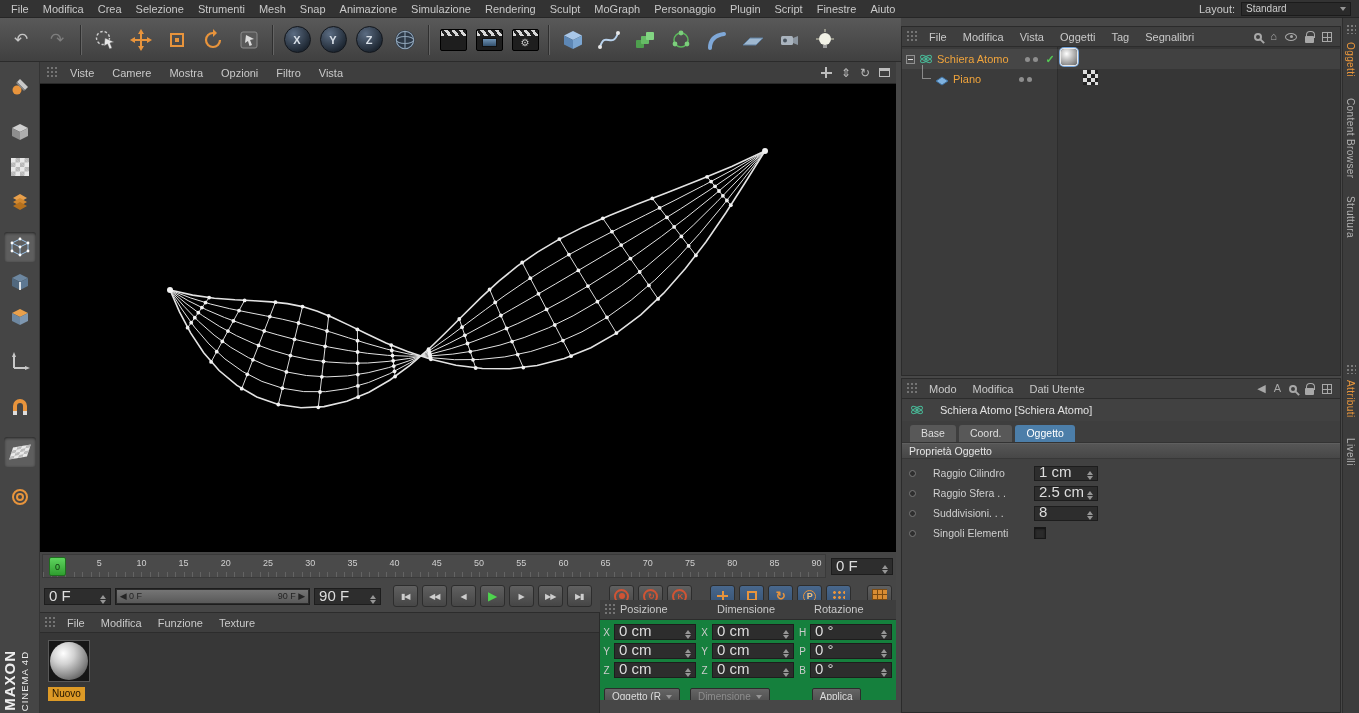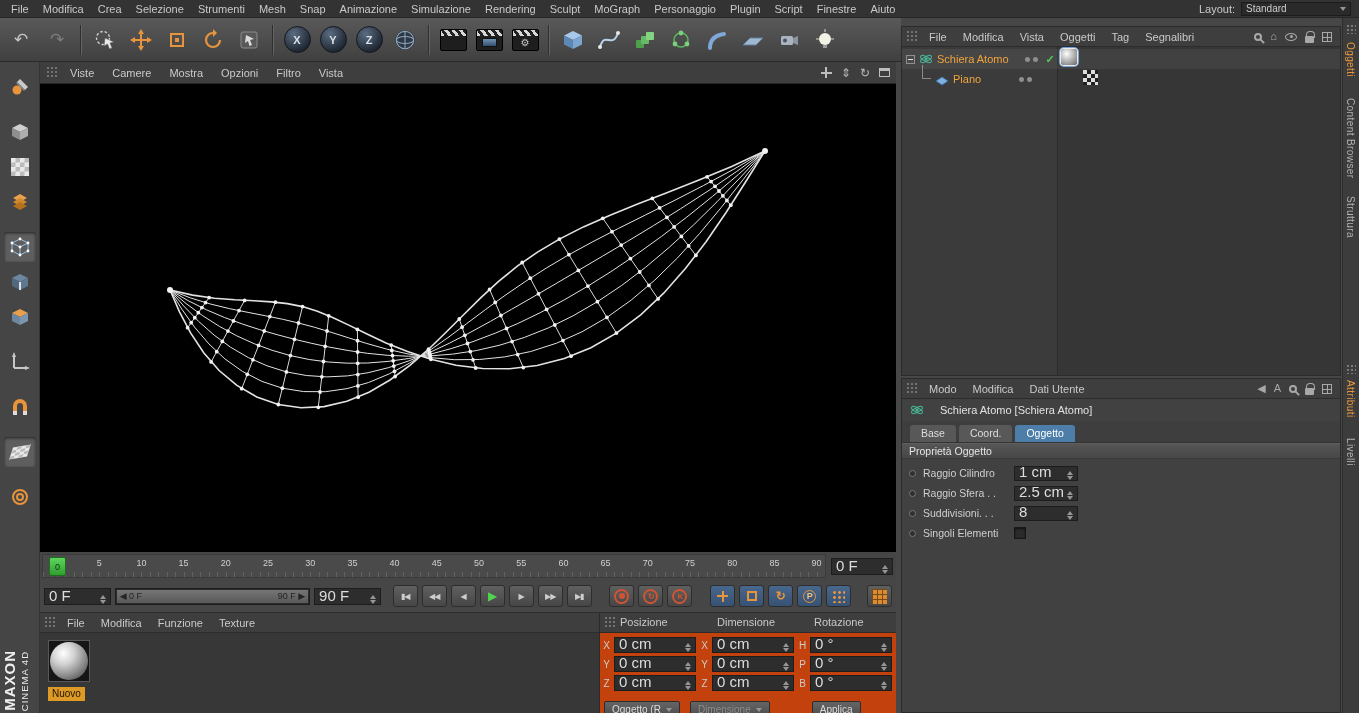"Raggio Cilindro" .frow { gap: 7px -> 17px }
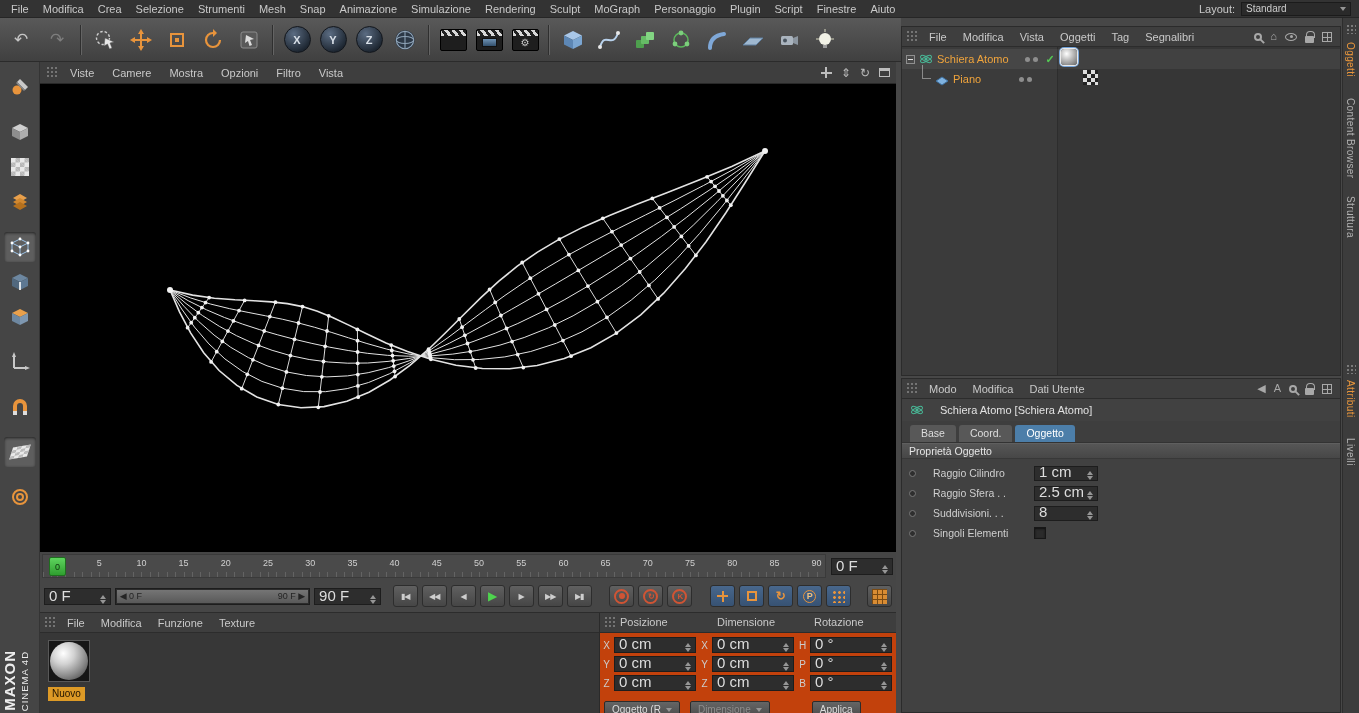"Posizione" .coords { background: #c2410c -> #15803d; top: 613px -> 600px }
